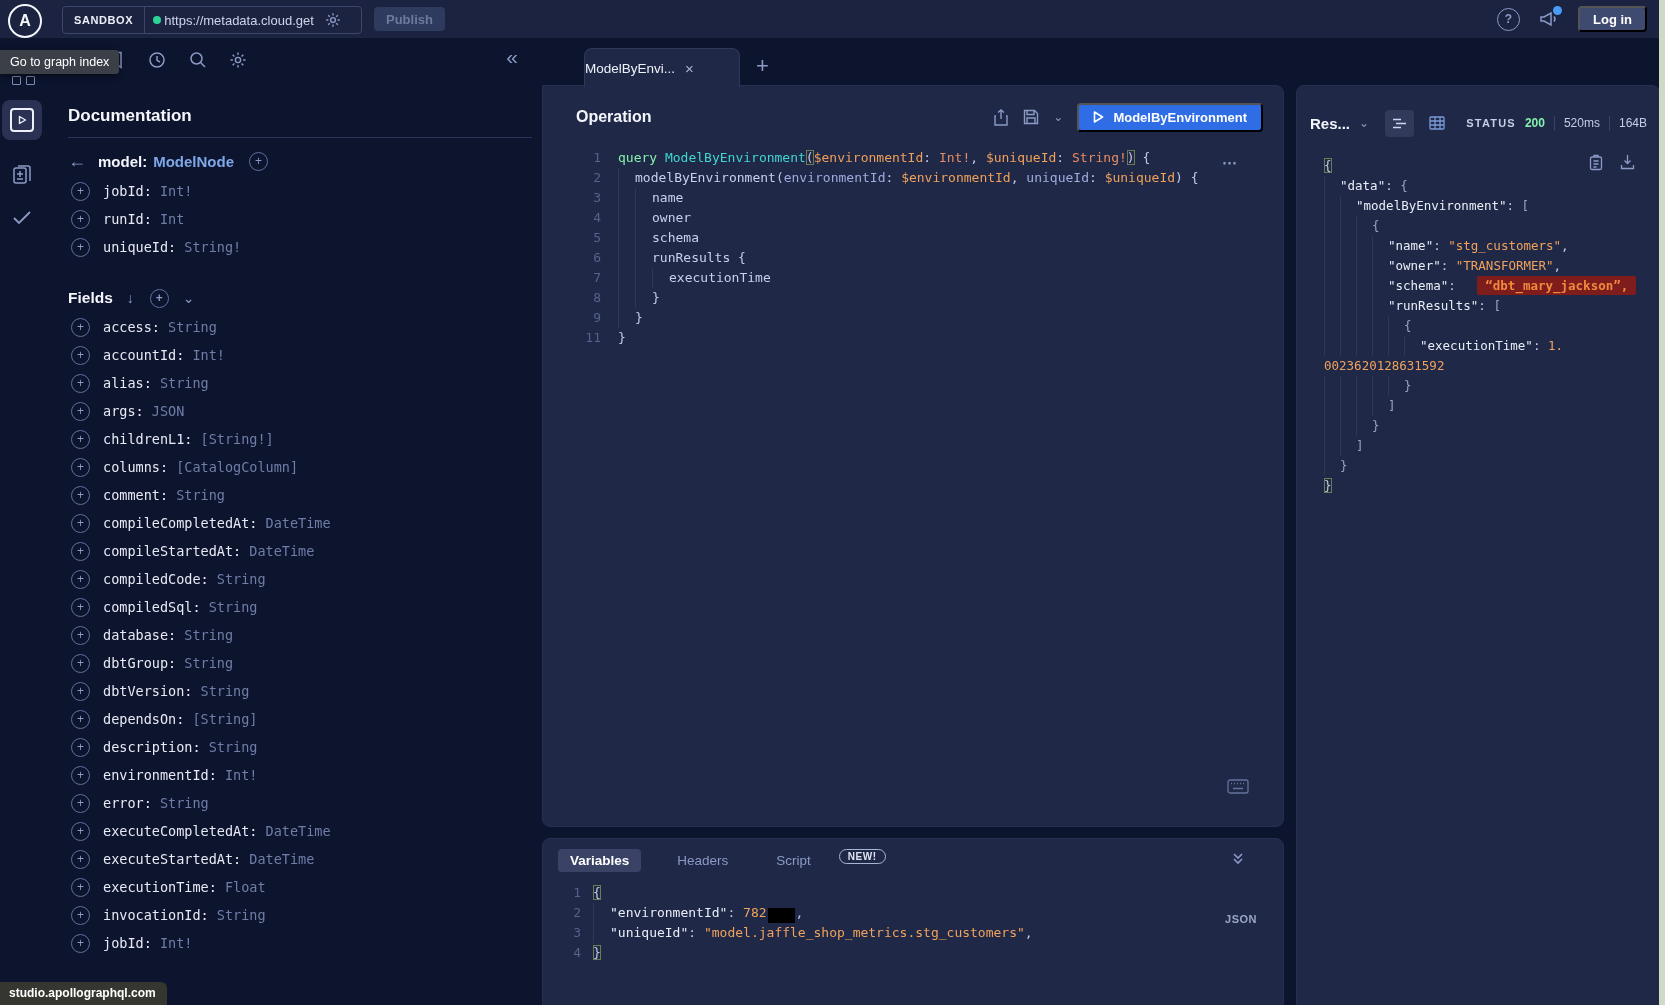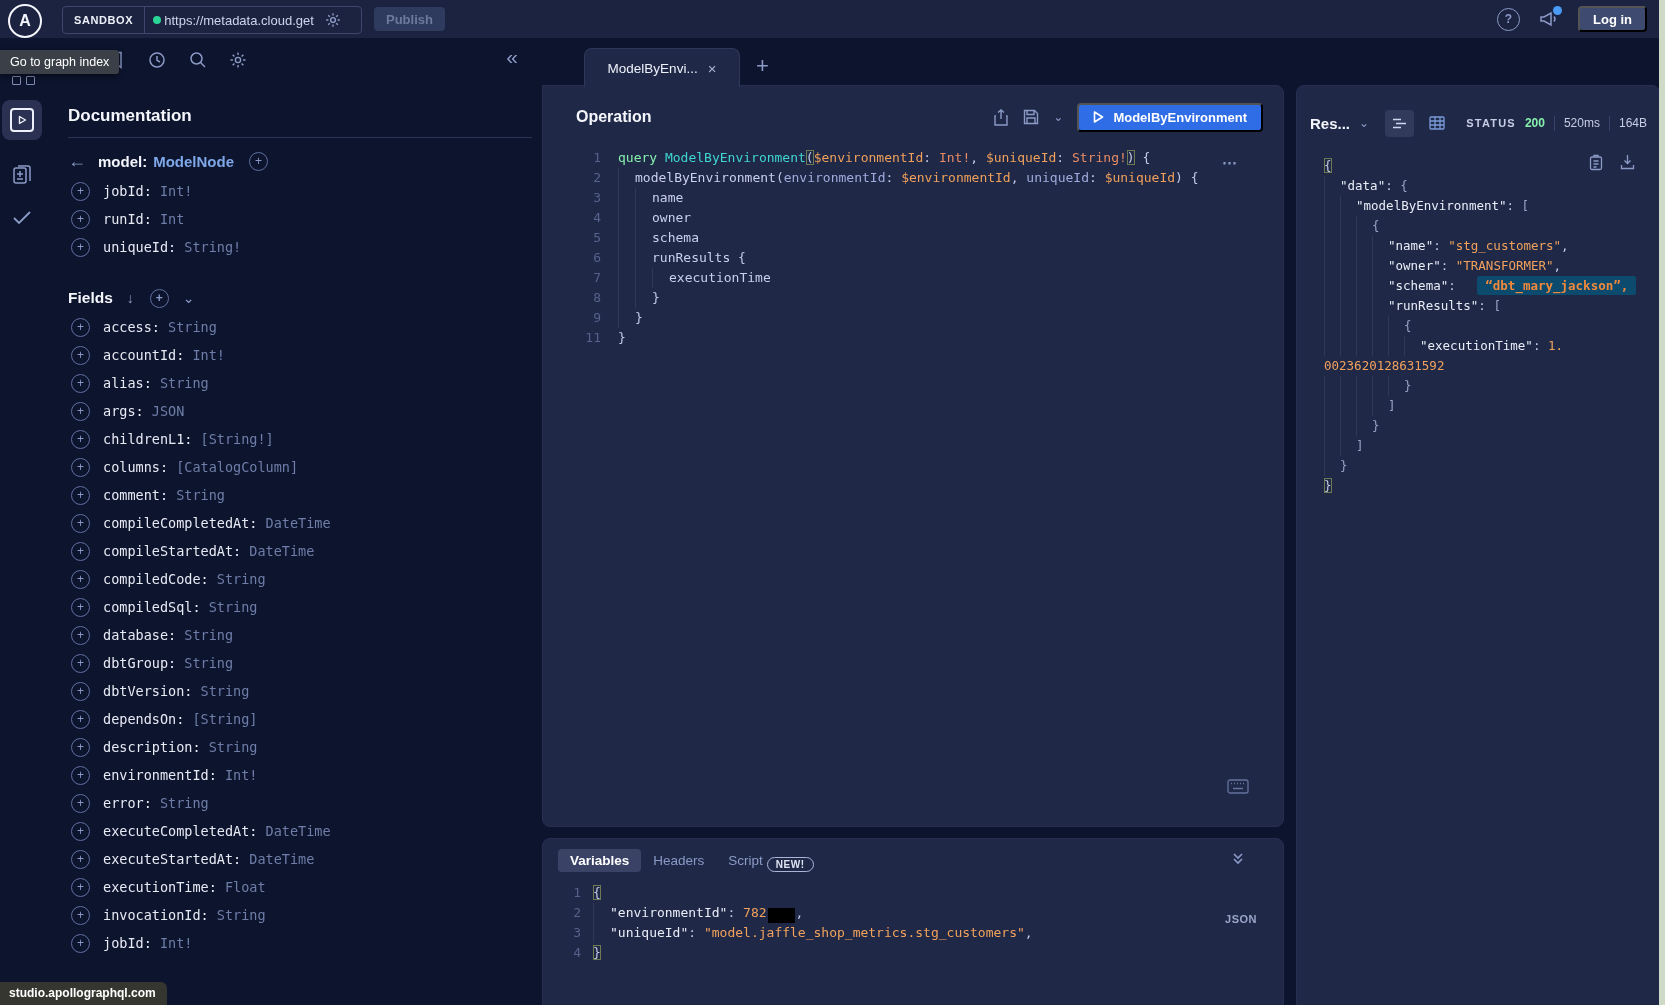"ModelByEnvi..." .tab { justify-content: center -> flex-start }
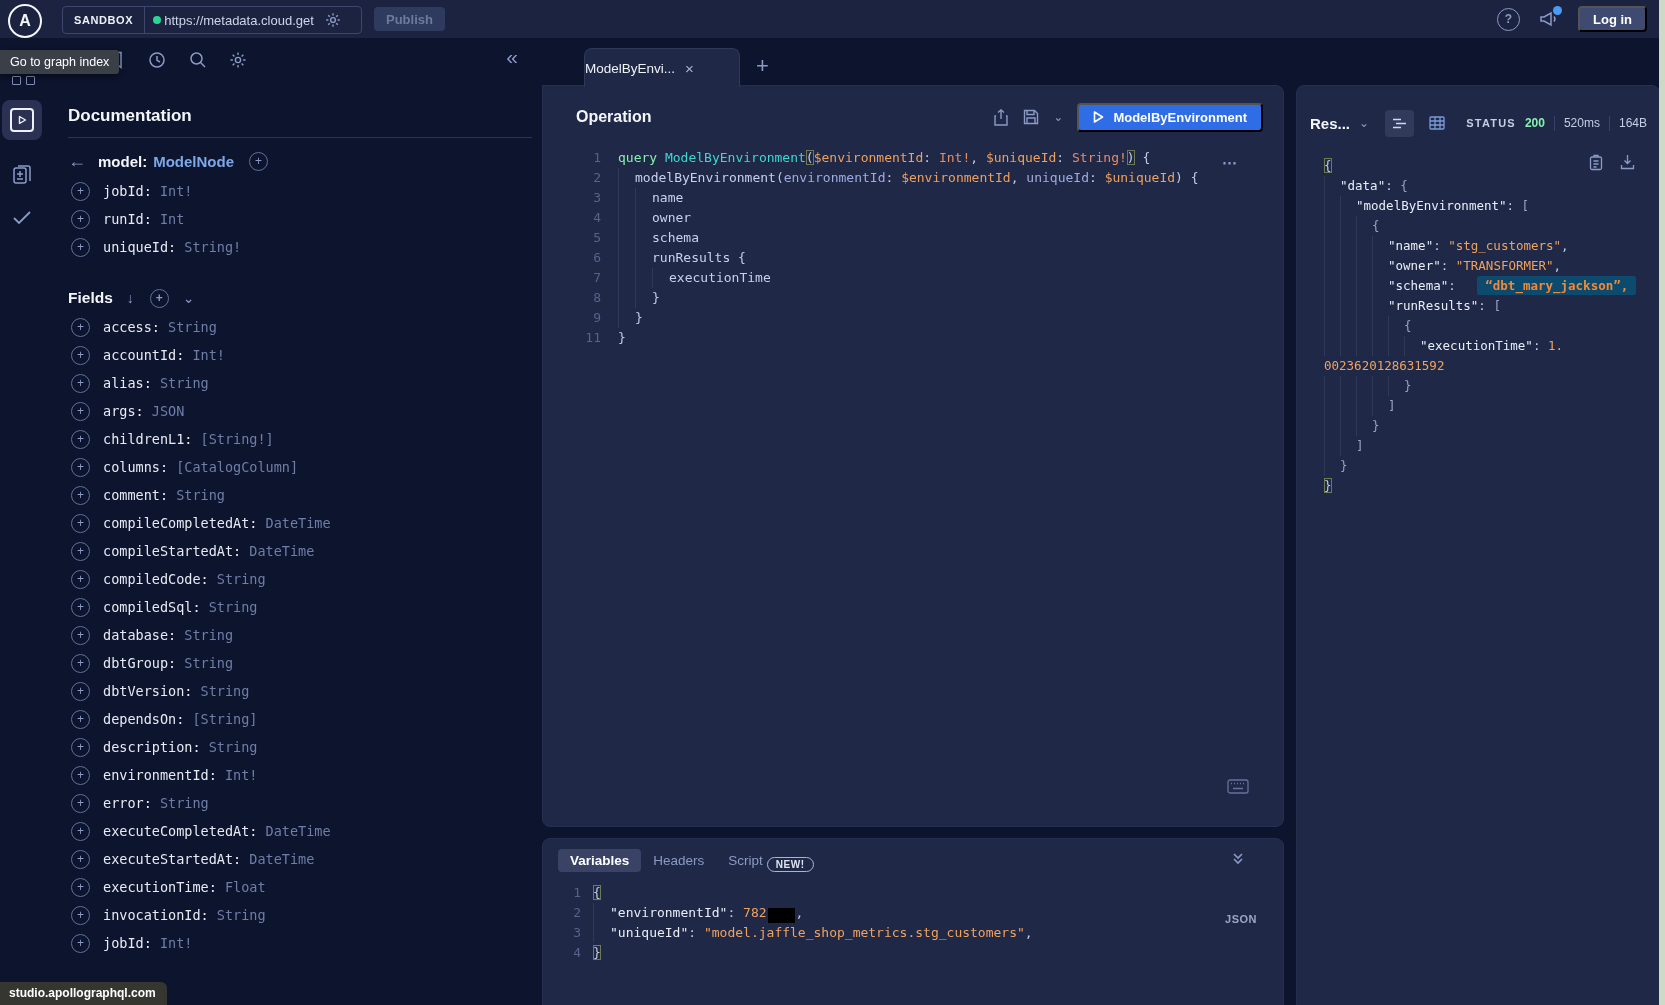"“dbt_mary_jackson”," .tk-hl { background: #0c4a6e -> #7f1d1d }
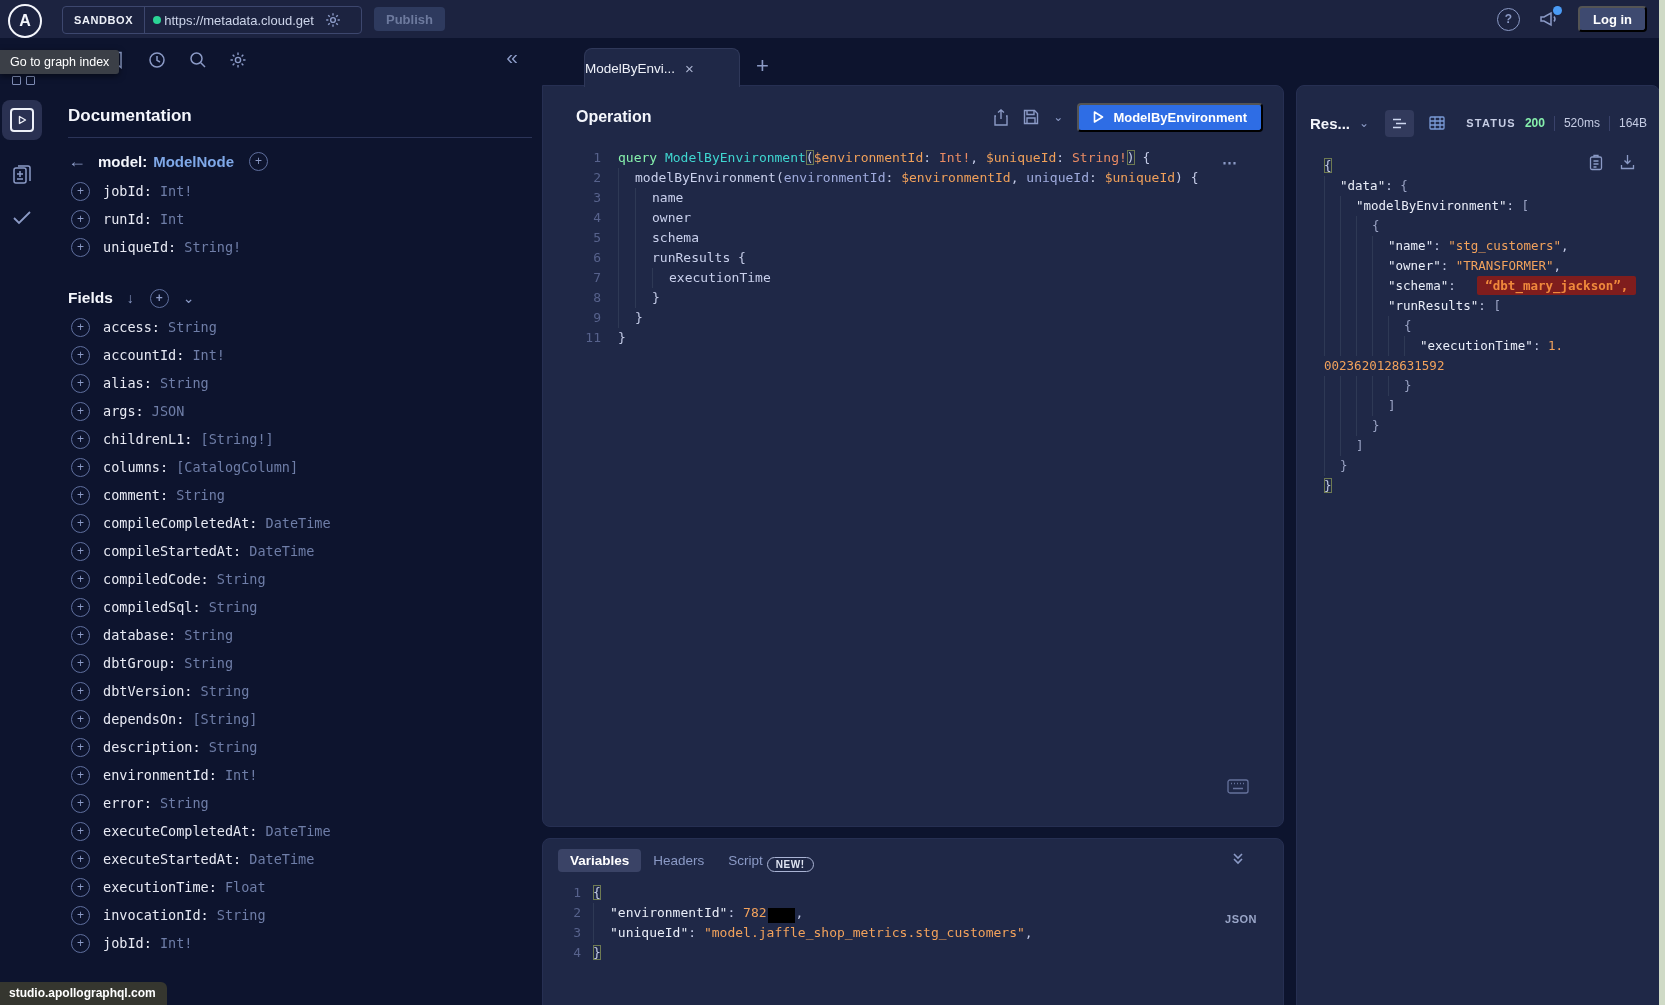"Variables" .vars-tabs { align-items: flex-end -> flex-start; gap: 0 -> 24px }
